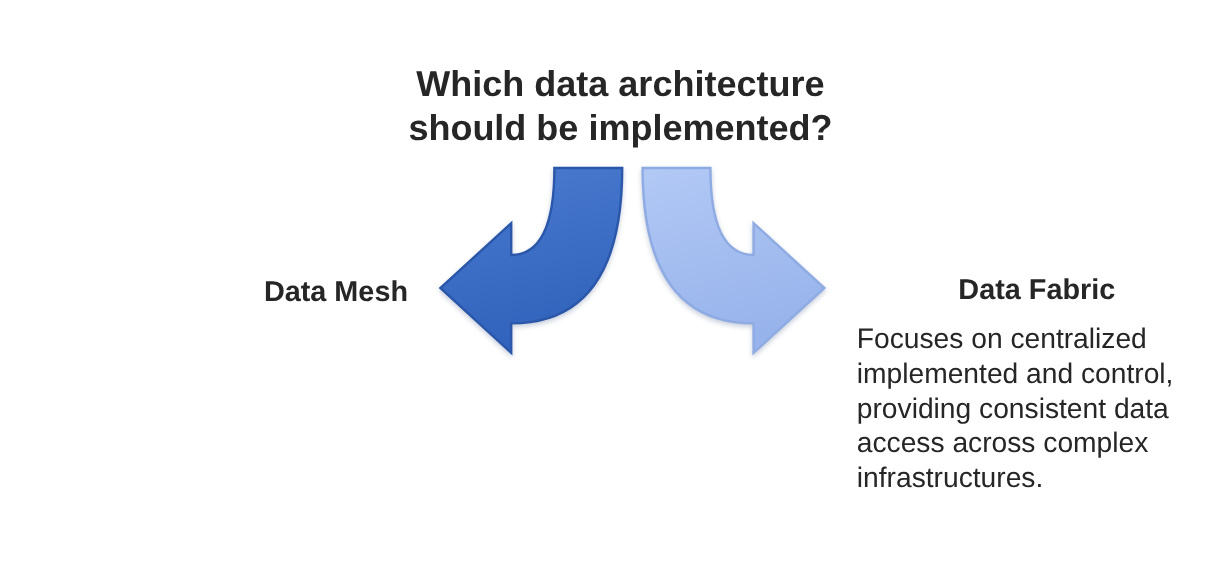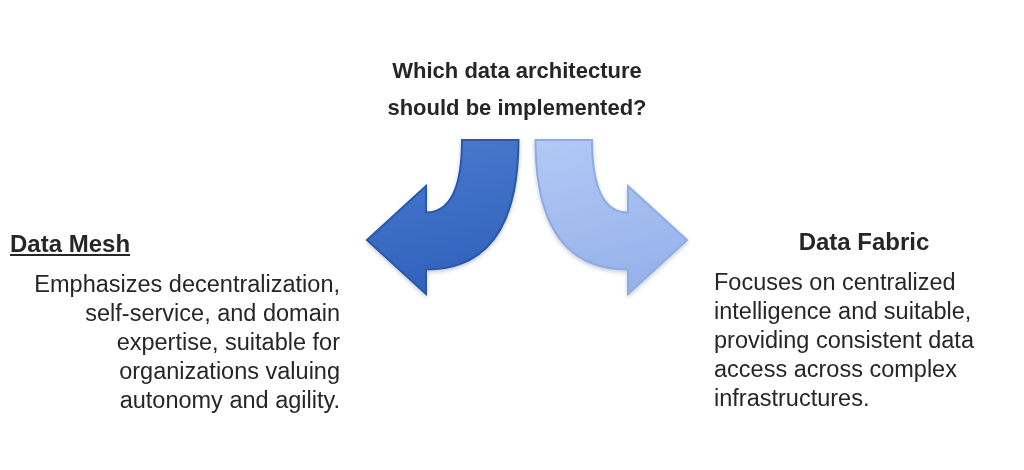"Which data architecture" .title { font-size: 22px -> 30px }
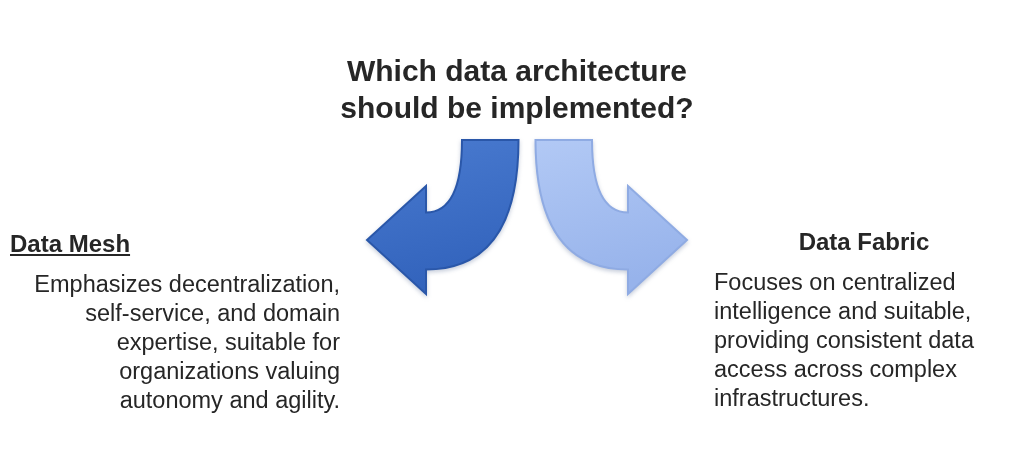"Data Mesh" .heading-left { text-align: left -> right; text-decoration: underline -> none }
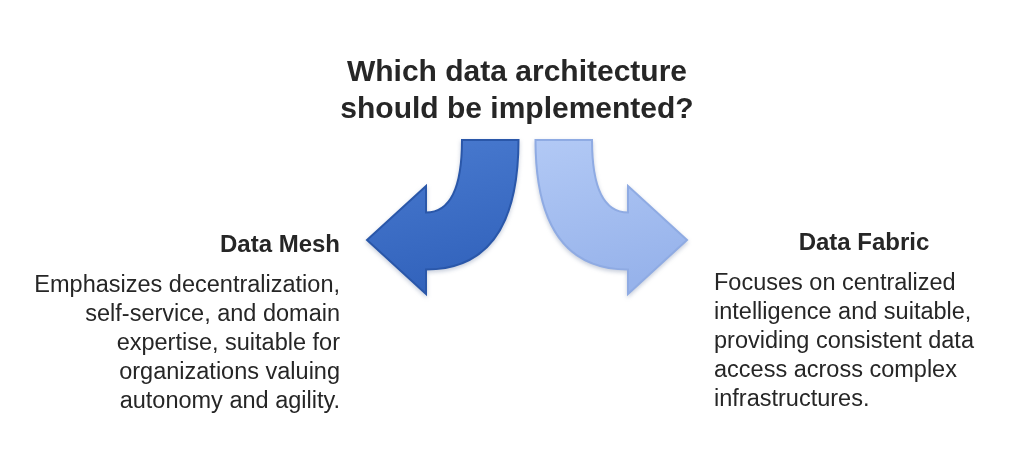"Emphasizes decentralization," div.branch-desc { html: <div>Emphasizes decentralization, self-service, and domain expertise, suitable for organizations valuing autonomy and agility.</div> -> none }
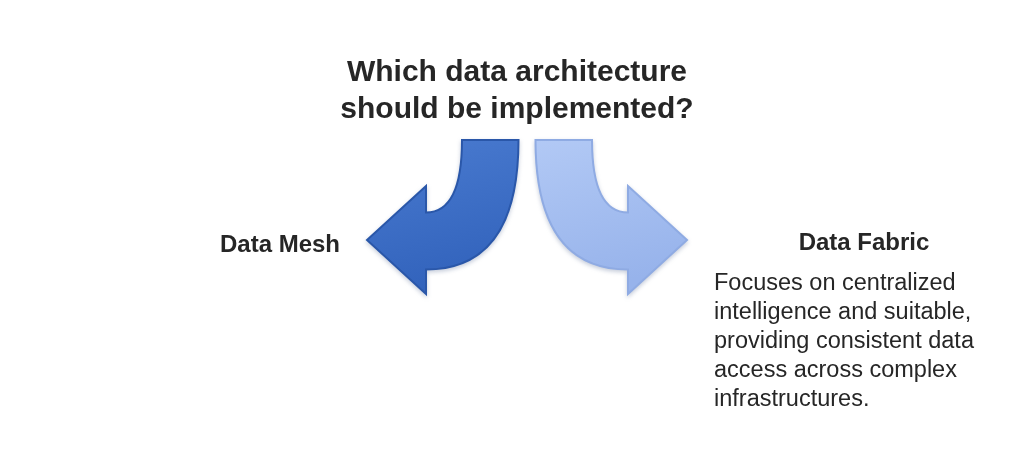"Focuses on centralized" div.branch-desc { text: intelligence and suitable -> implemented and control }
